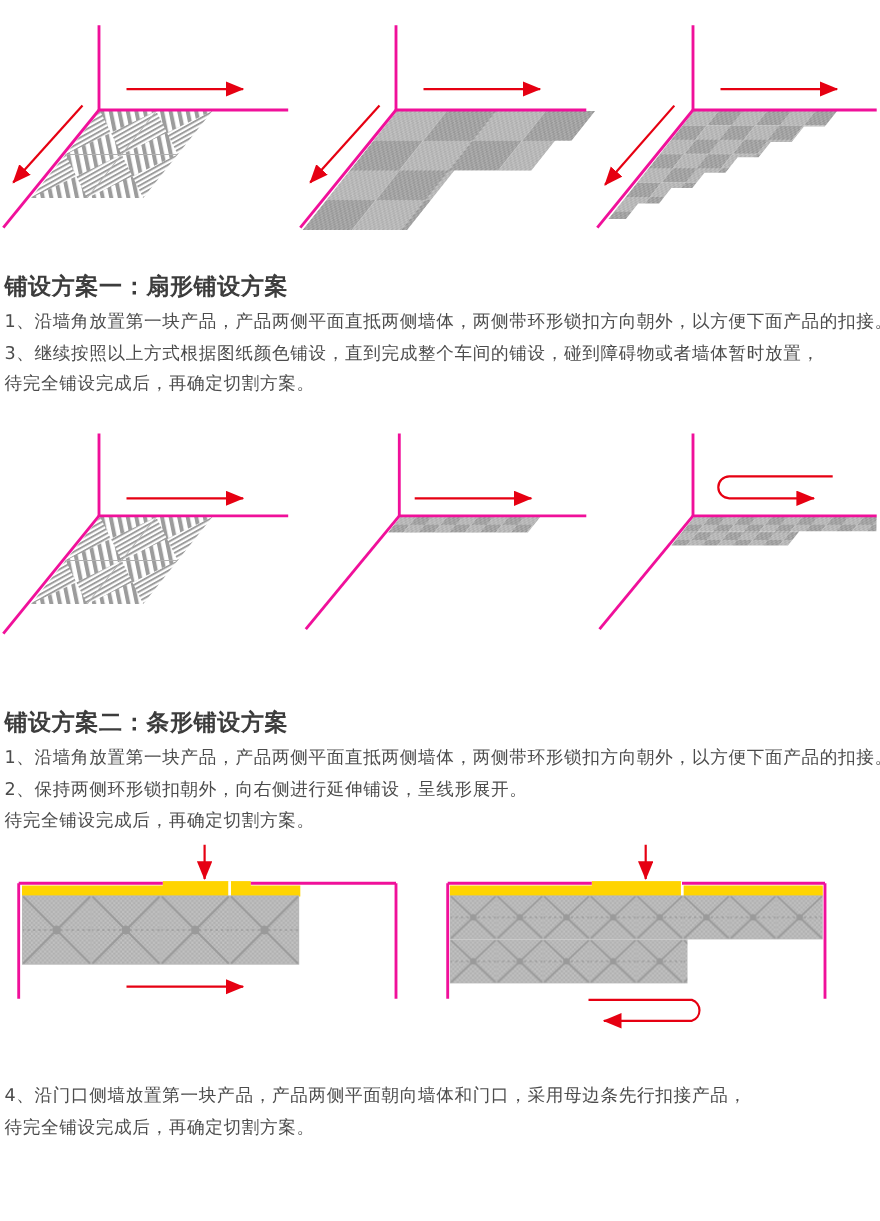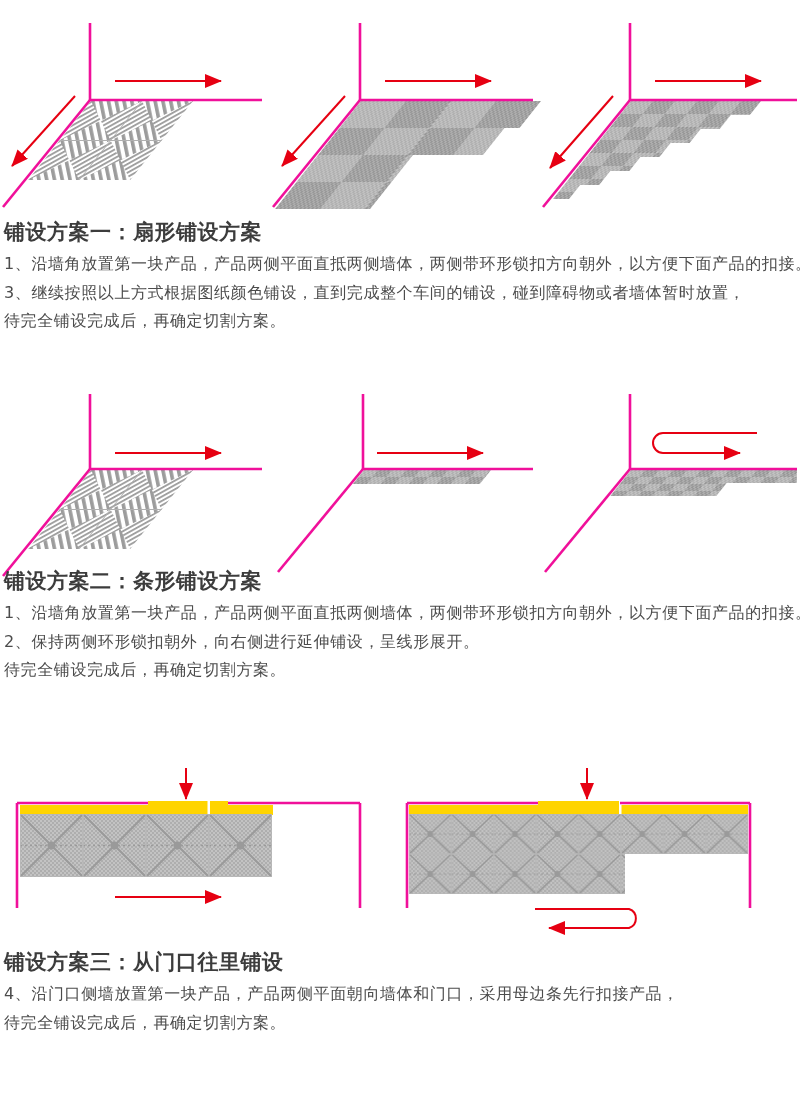"铺设方案一：扇形铺设方案" .text-block { margin-top: none -> 28px }
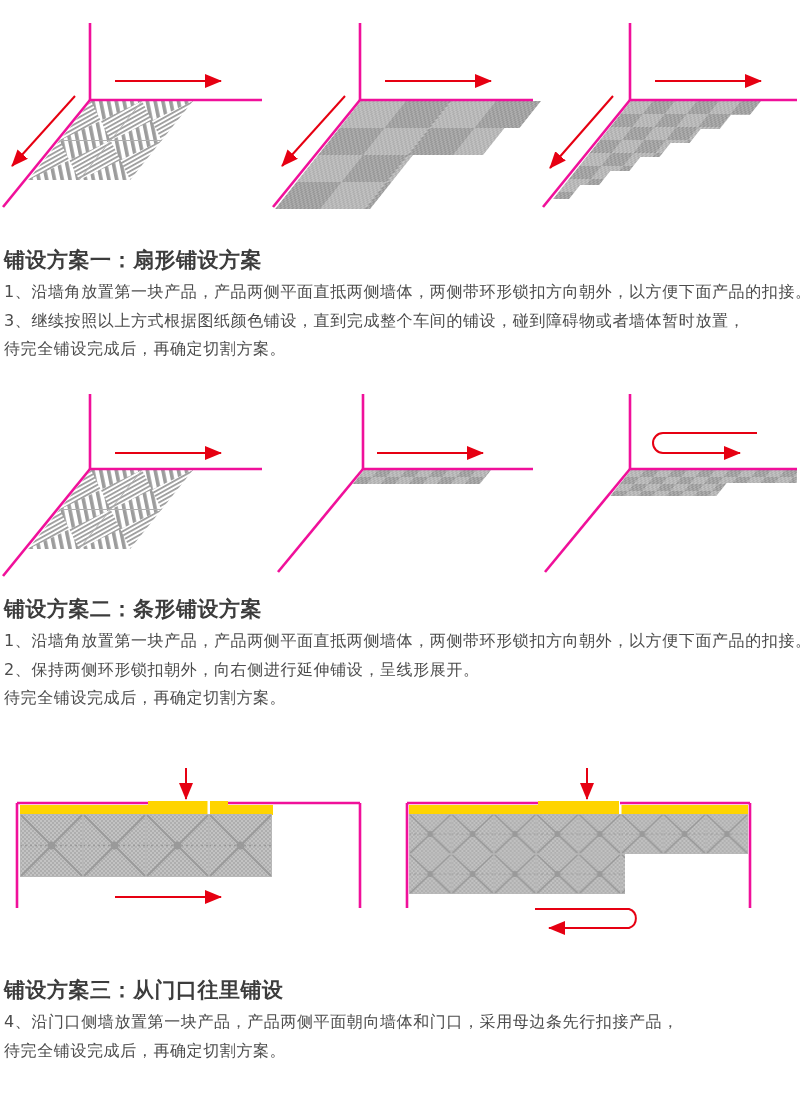"铺设方案二：条形铺设方案" #s2 { top: 568px -> 616px }
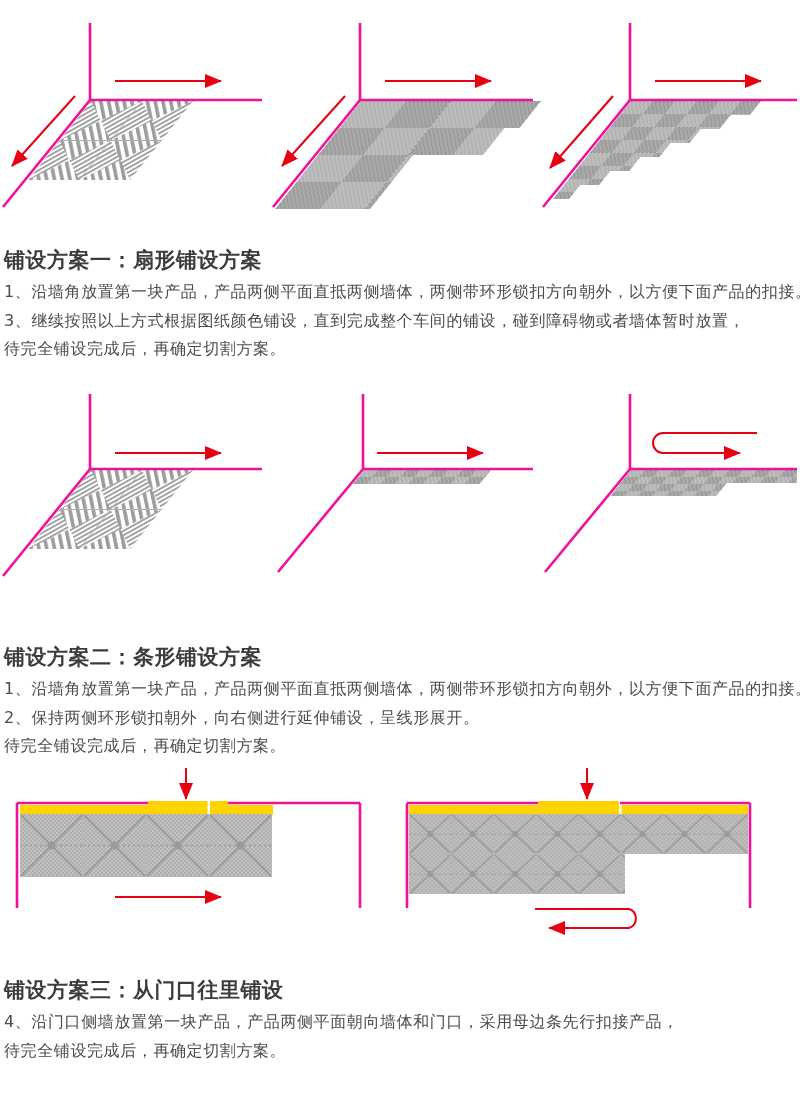"铺设方案三：从门口往里铺设" h2.sec-title { html: <h2>铺设方案三：从门口往里铺设</h2> -> none }
